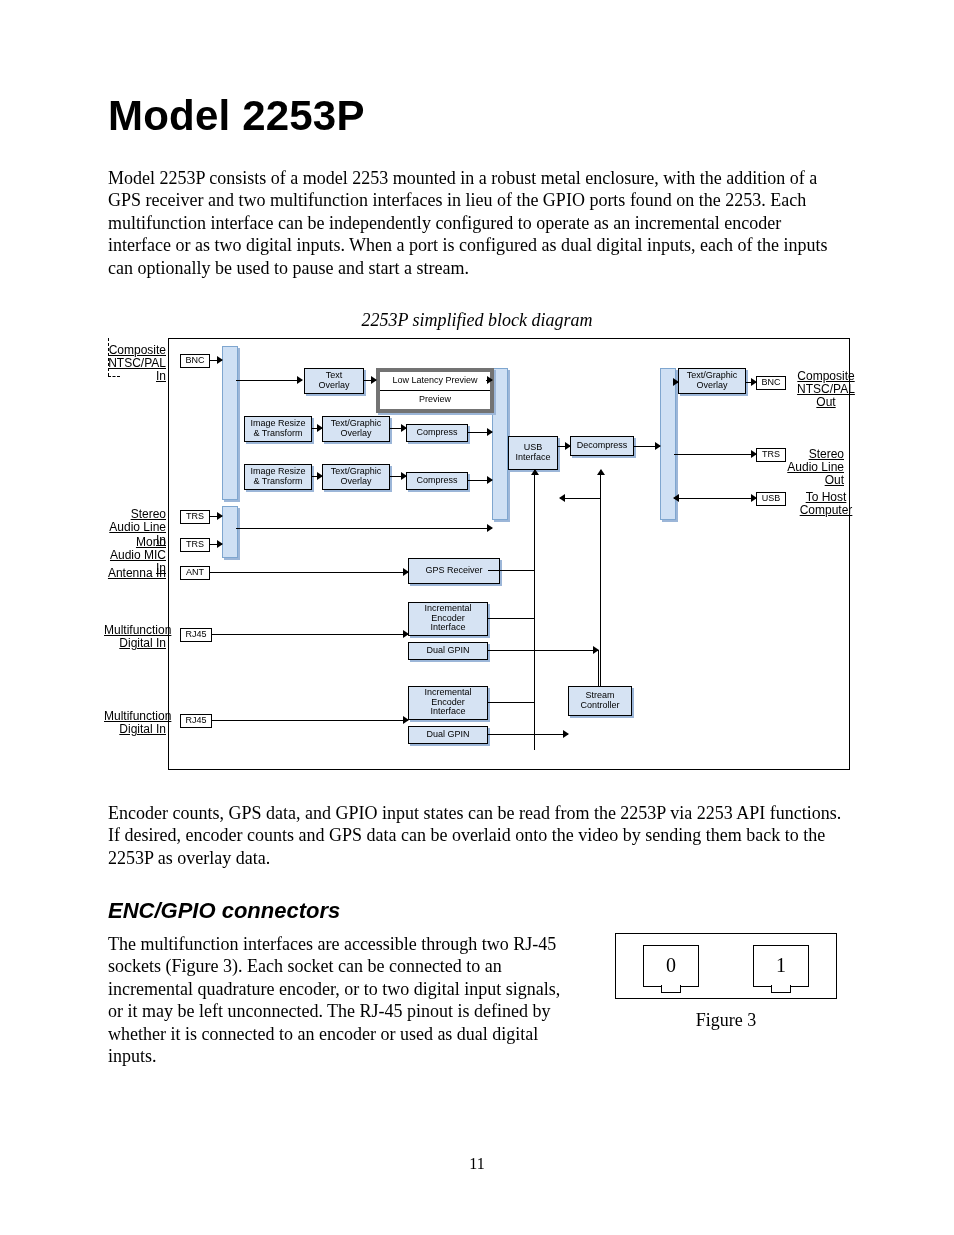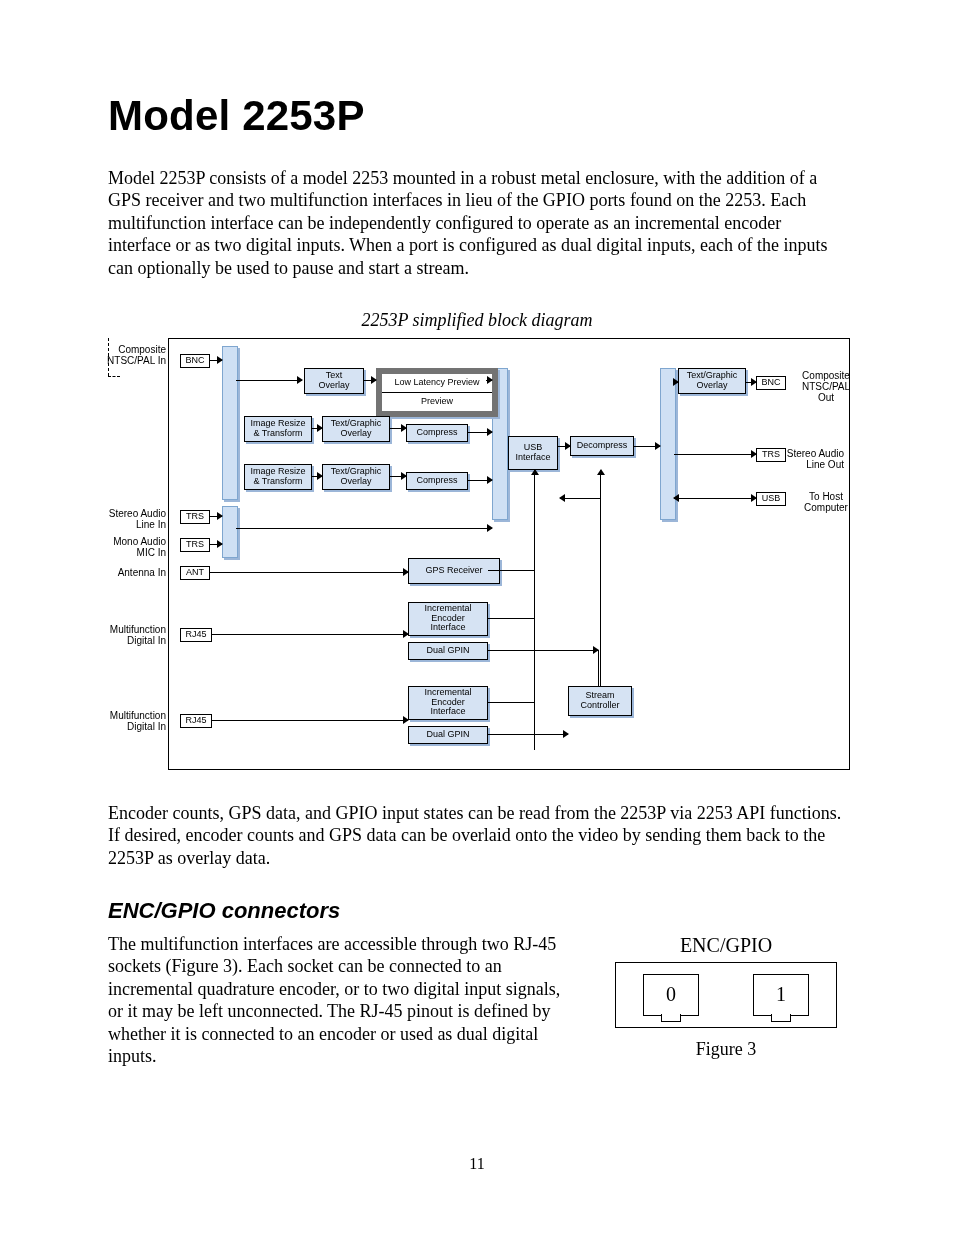"Composite NTSC/PAL In" .lab { font-size: 10px -> 12px; text-decoration: none -> underline }
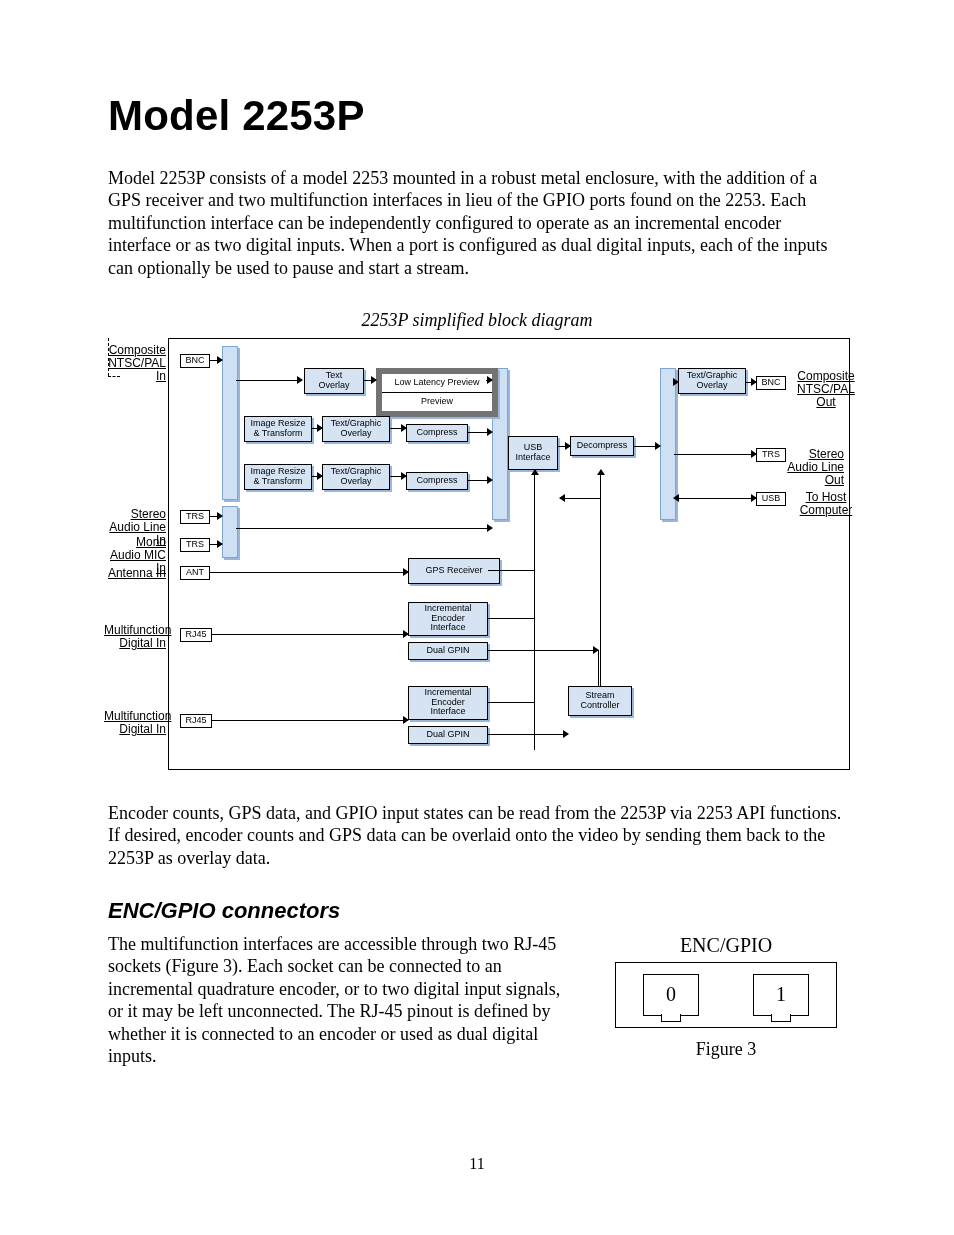"Low Latency Preview" .strip { border: 6px solid #737373 -> 4px solid #737373 }
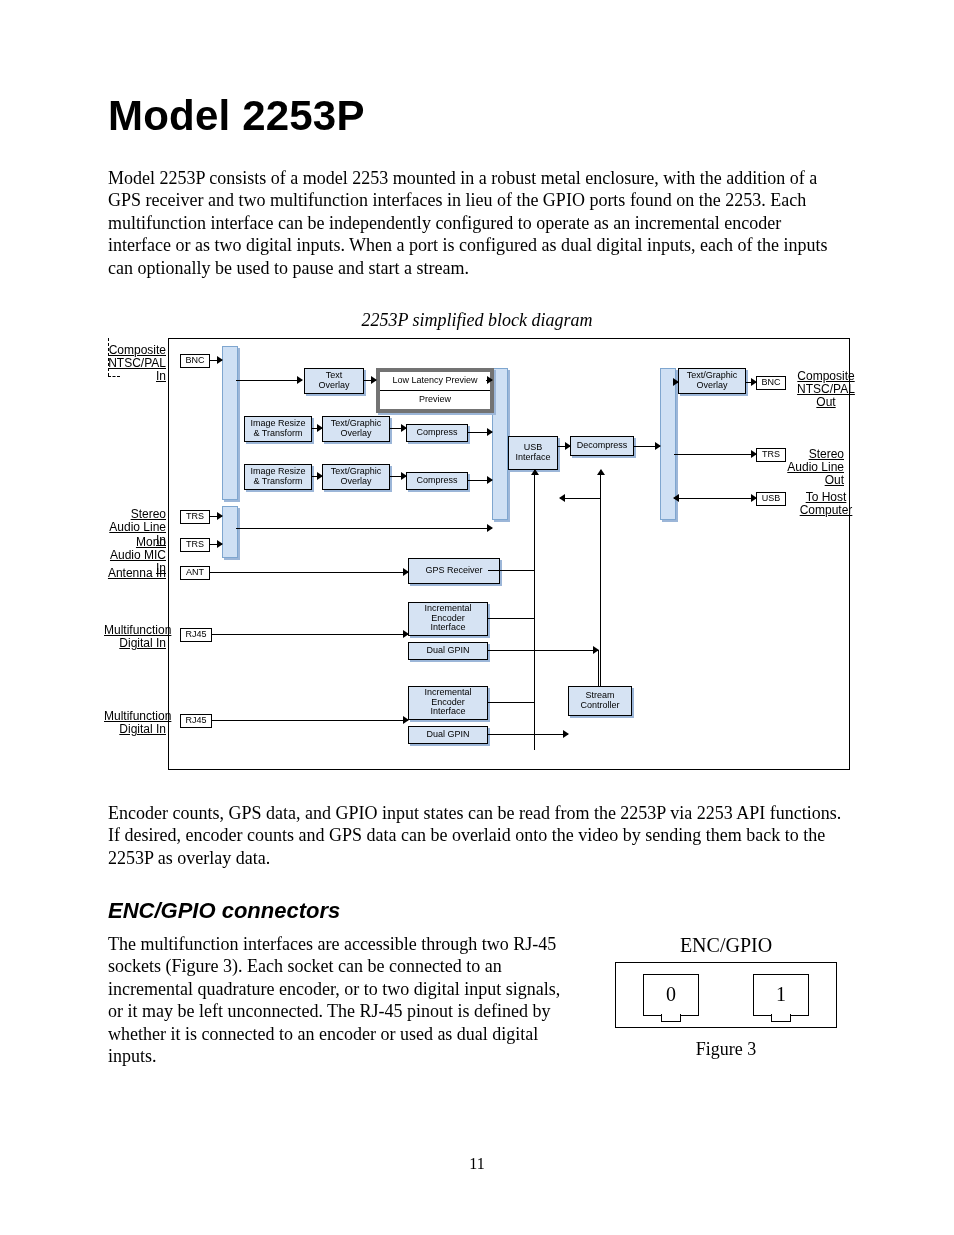"ENC/GPIO" div.title { html: <div>ENC/GPIO</div> -> none }
